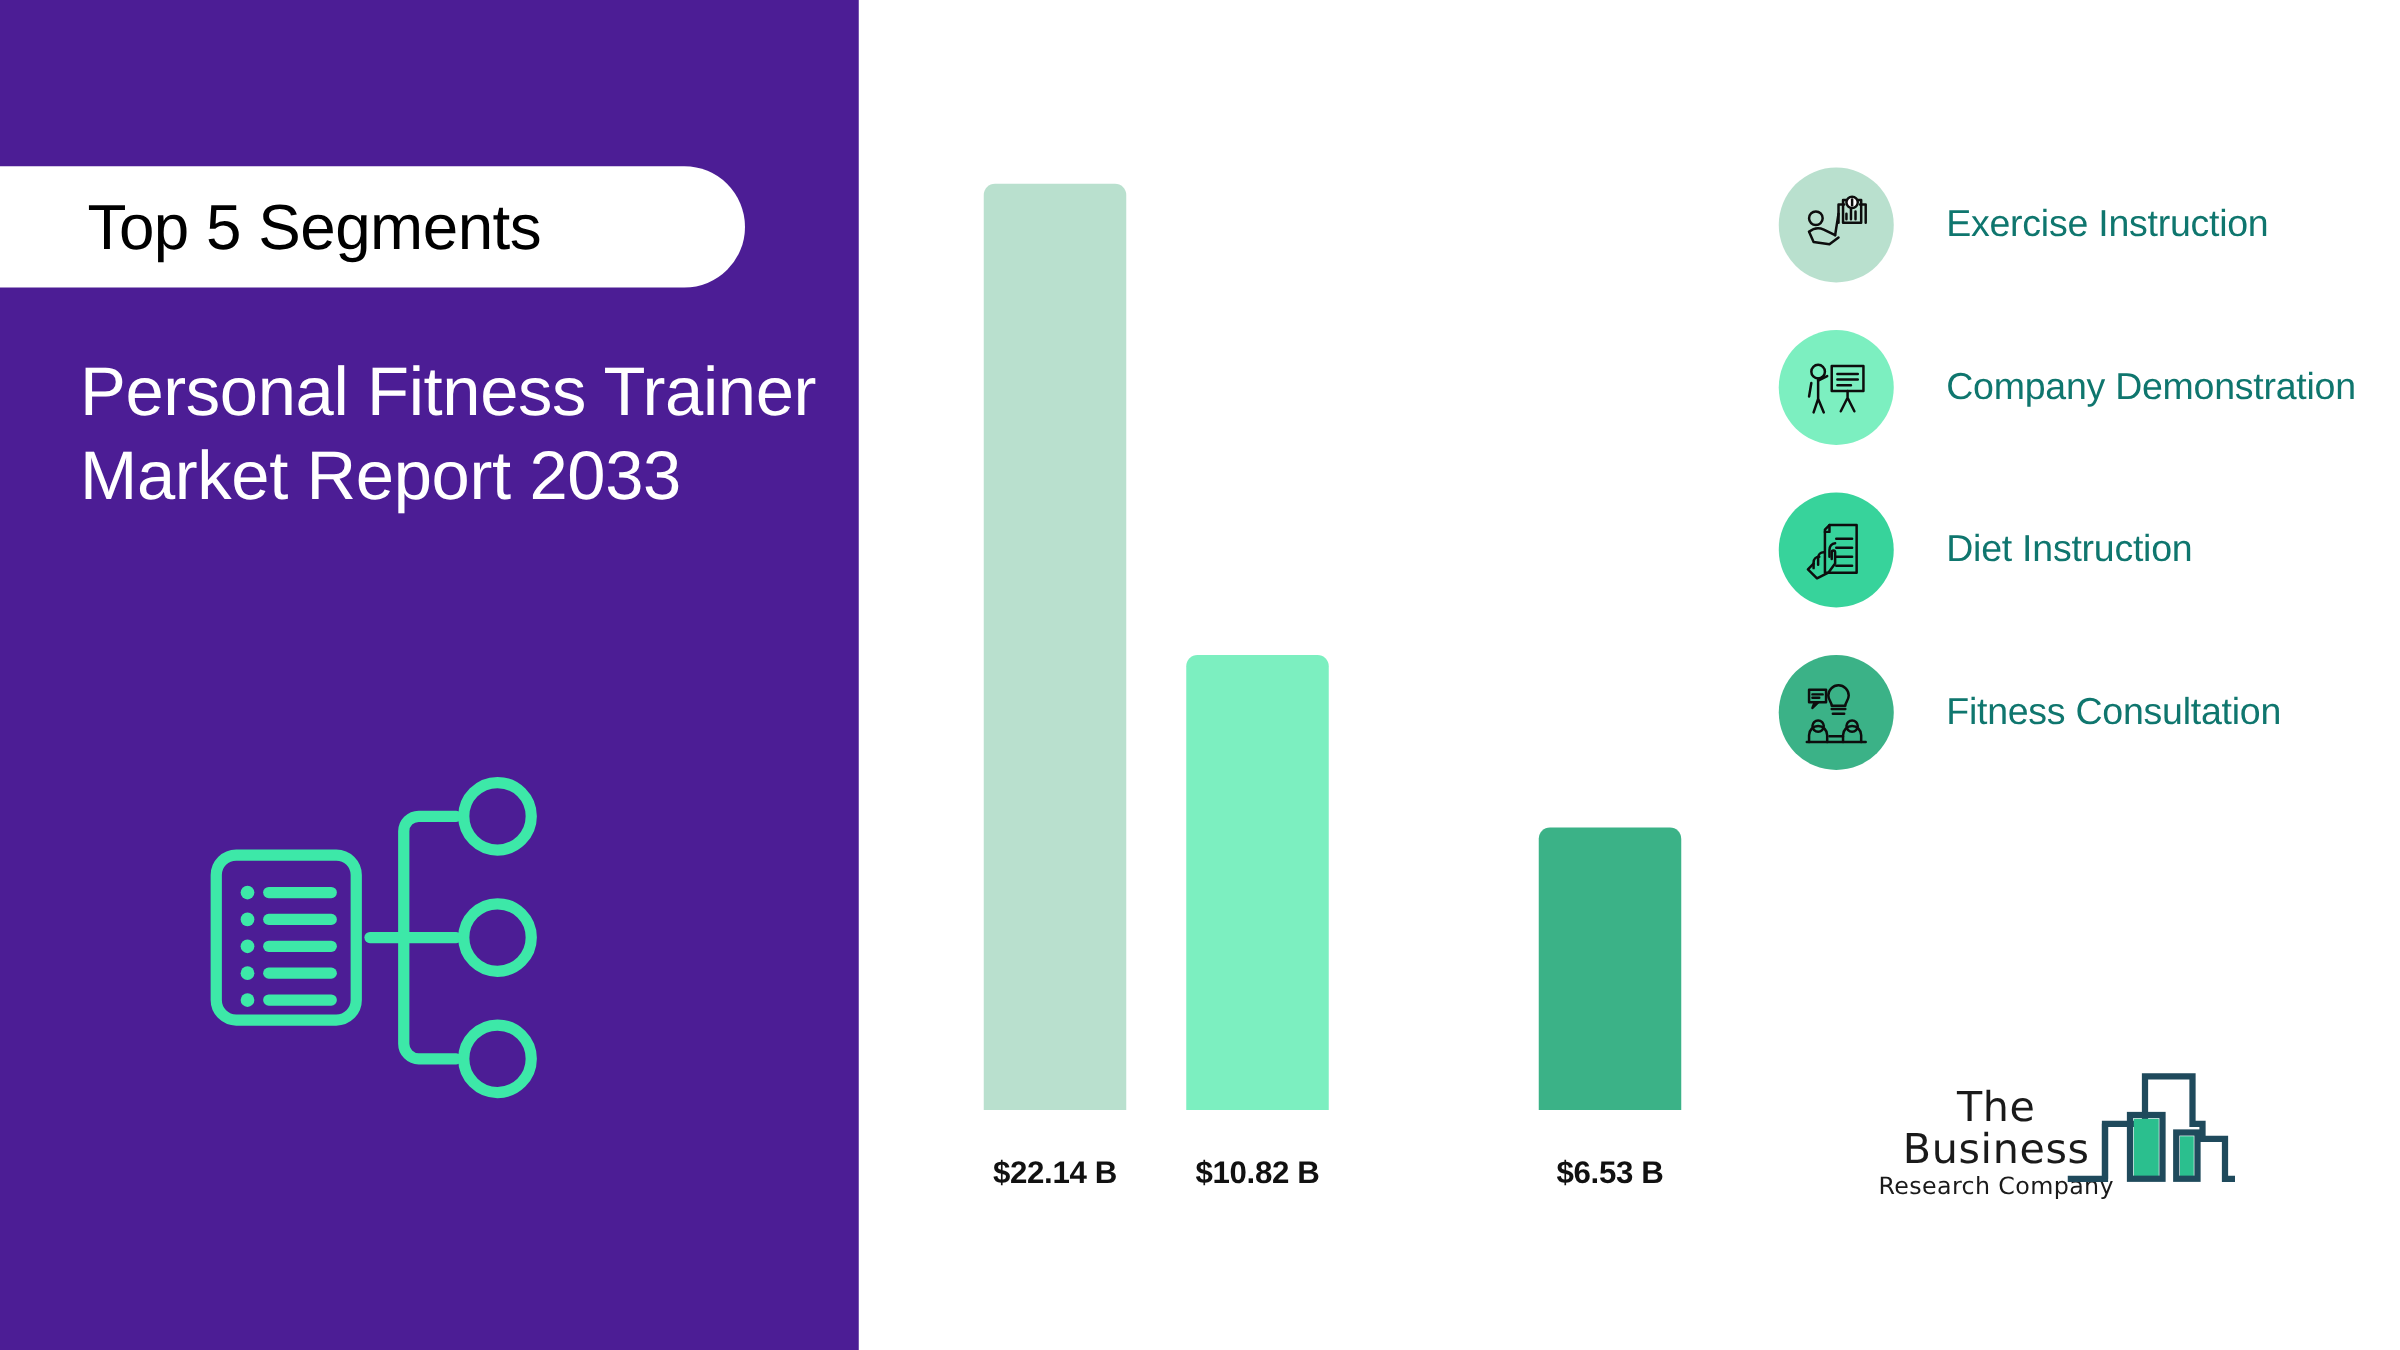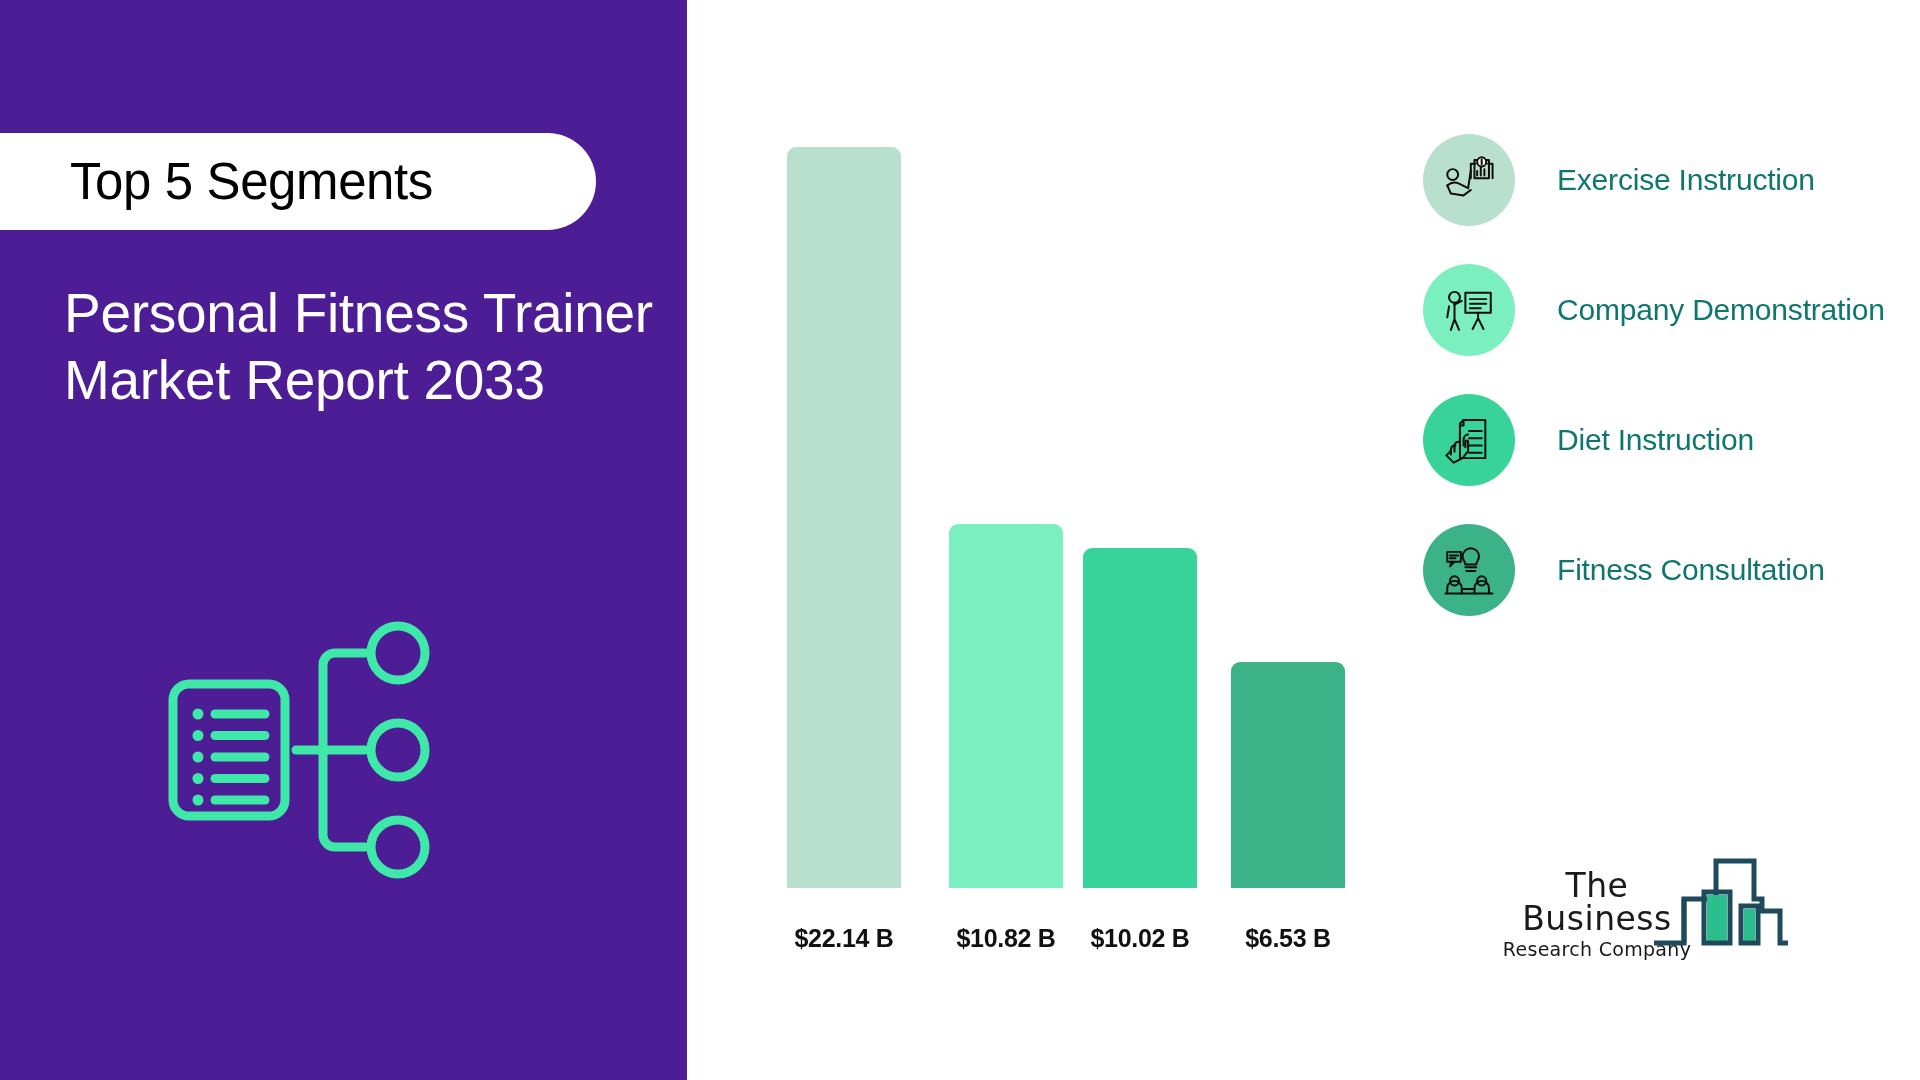"$10.02 B" div.bar-col { html: <div> <div></div> <div>$10.02 B</div> </div> -> none }
